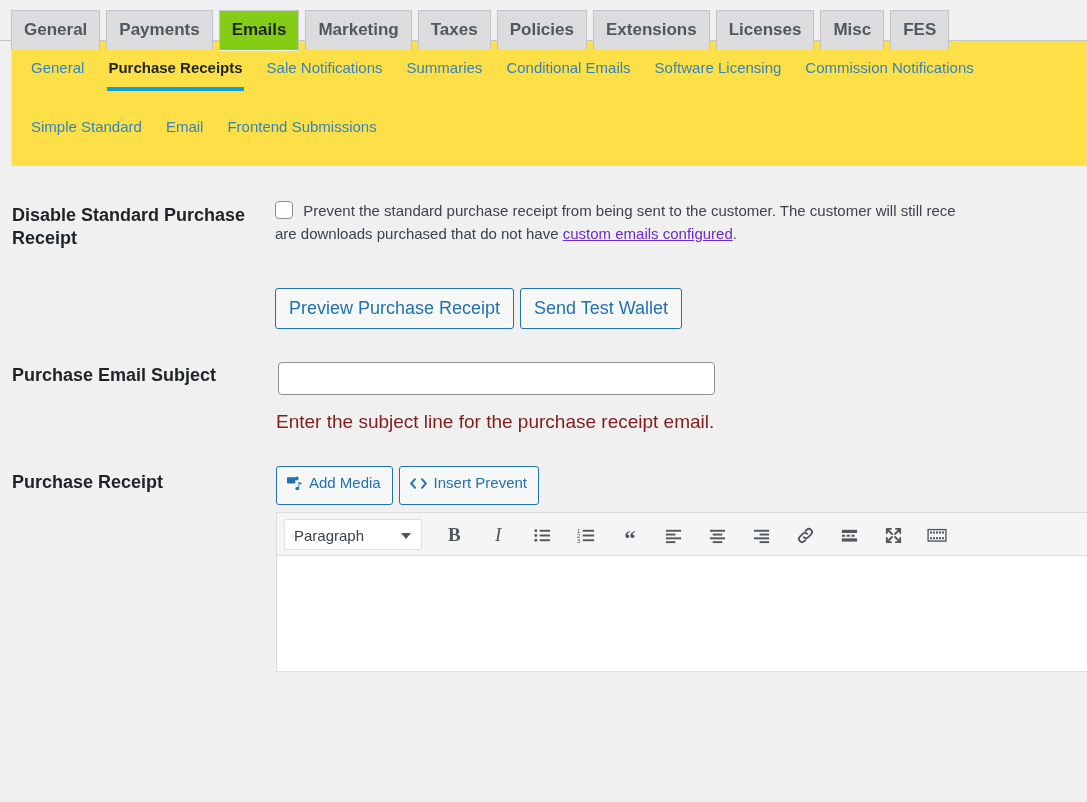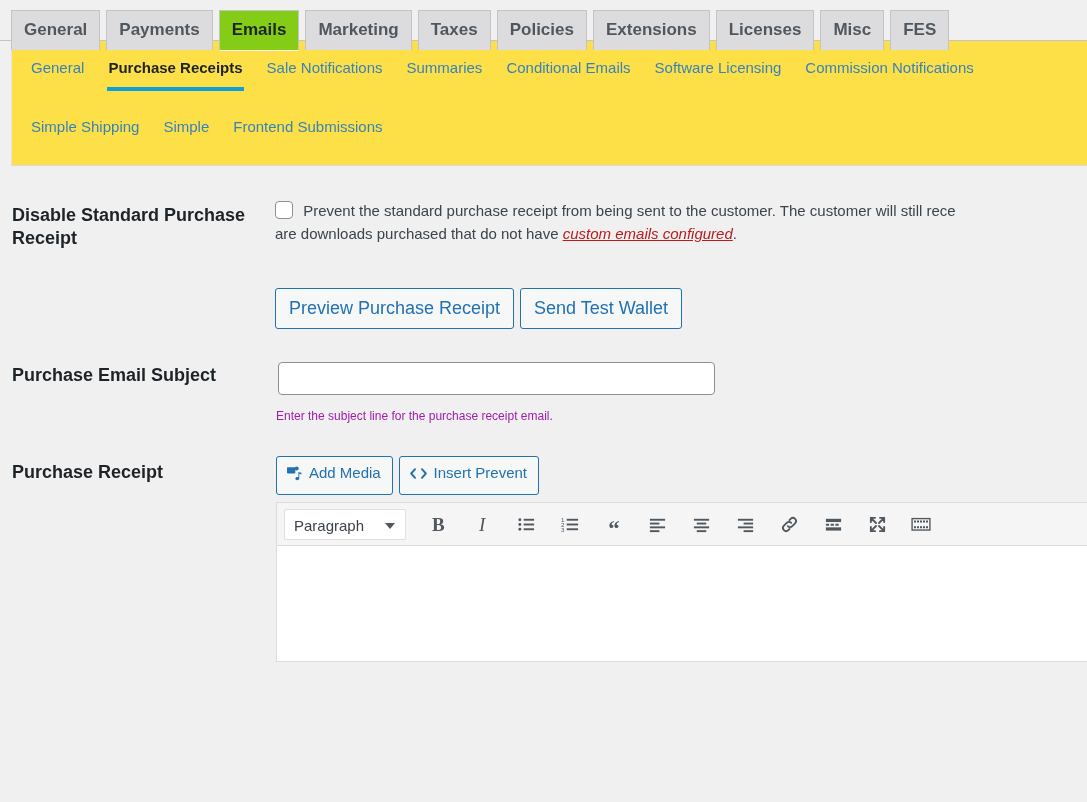"Simple Shipping" span { text: Shipping -> Standard }
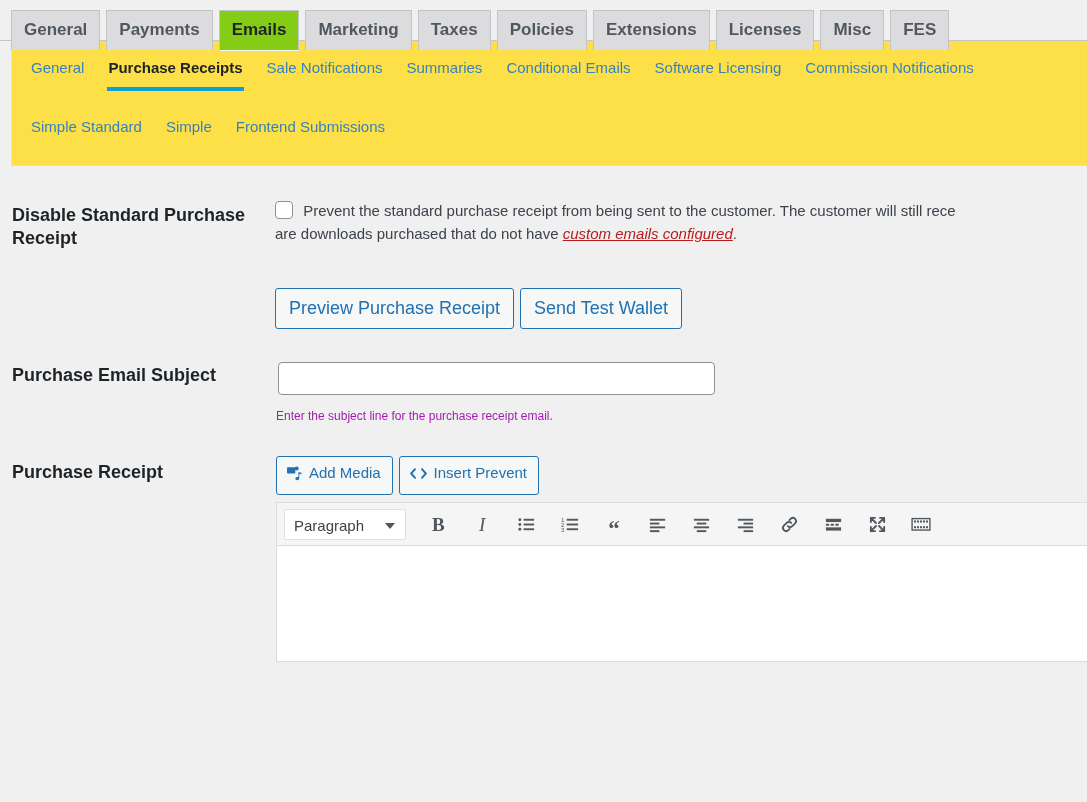"Simple" span { text: Simple -> Email }
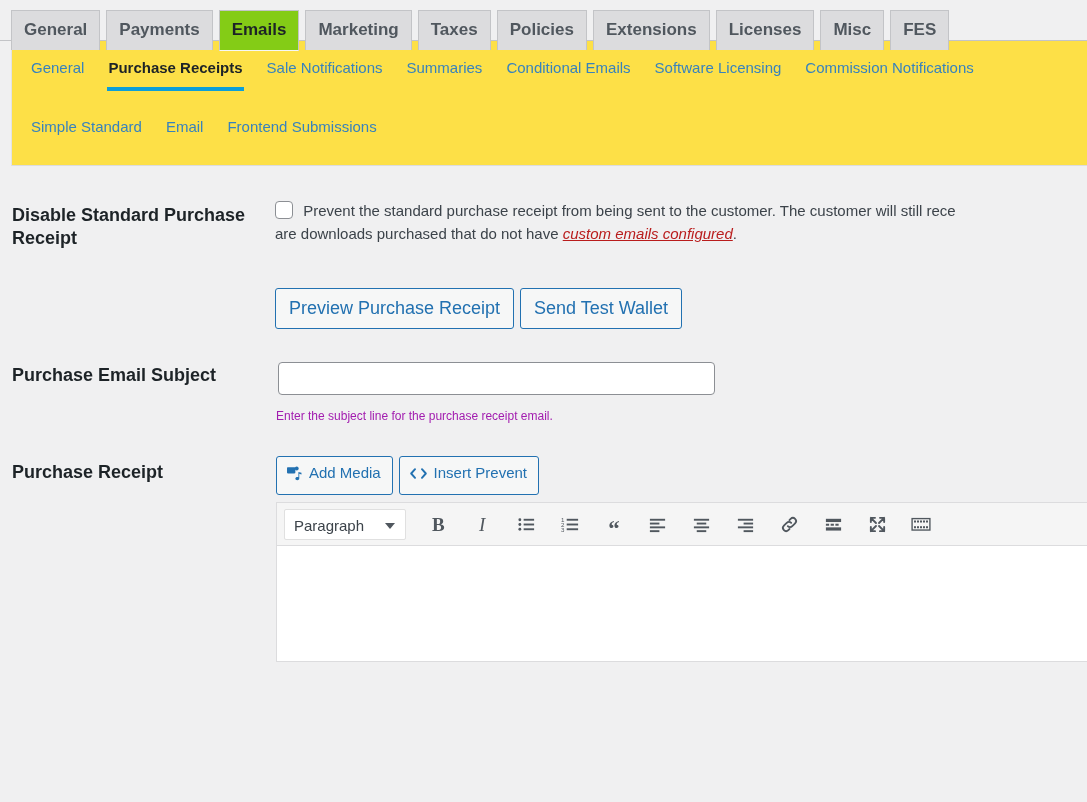"custom emails configured" a.inline-link { color: #b91c1c -> #6d28d9; font-style: italic -> none }
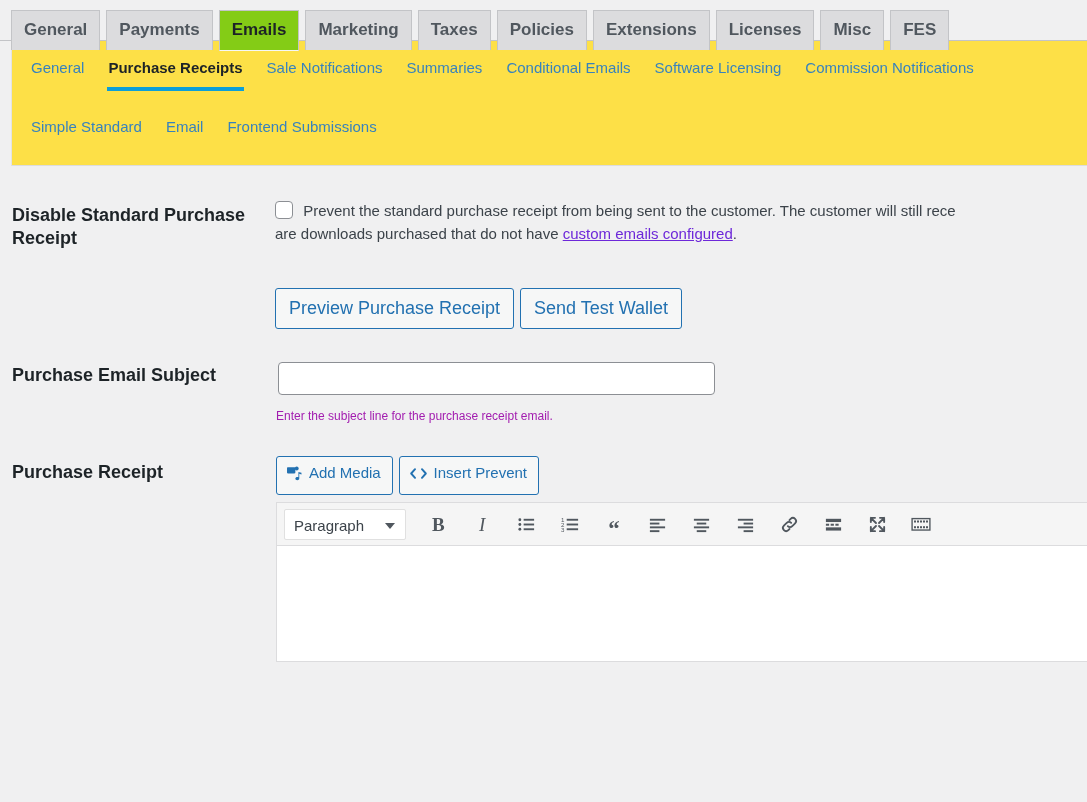"Enter the subject line for" .description { color: #a21caf -> #7f1d1d; font-size: 12px -> 19px }
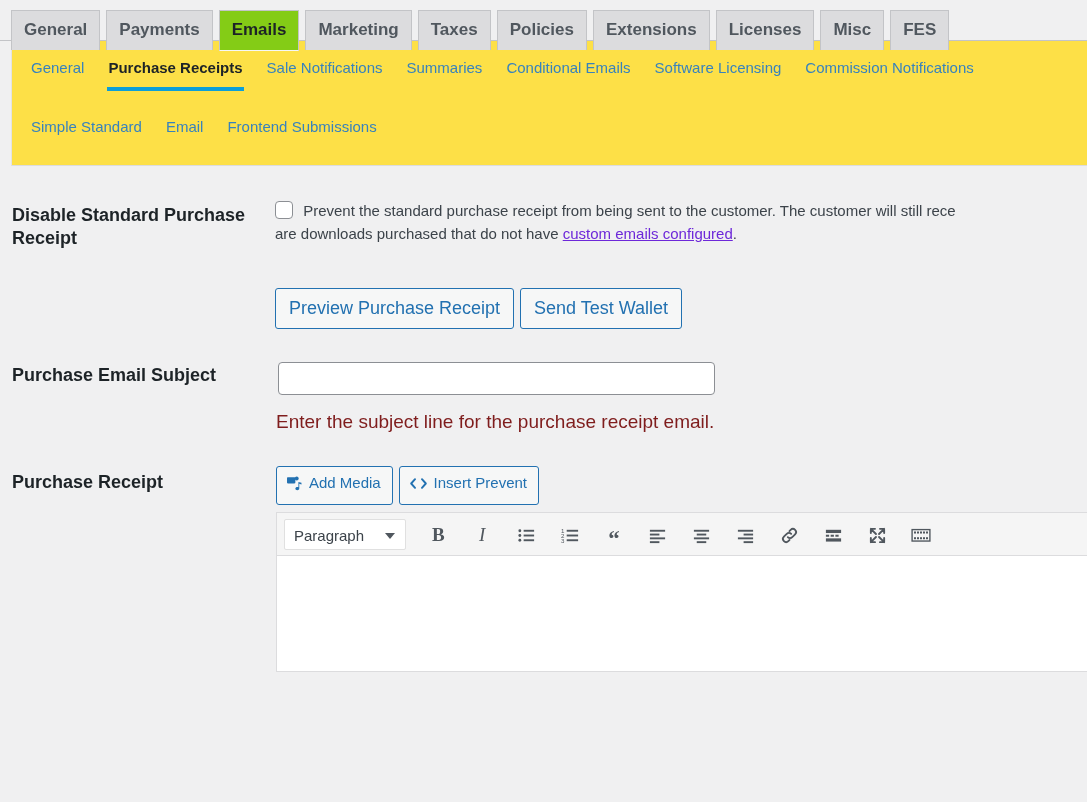"Paragraph" .mce-select { width: 122px -> 138px }
